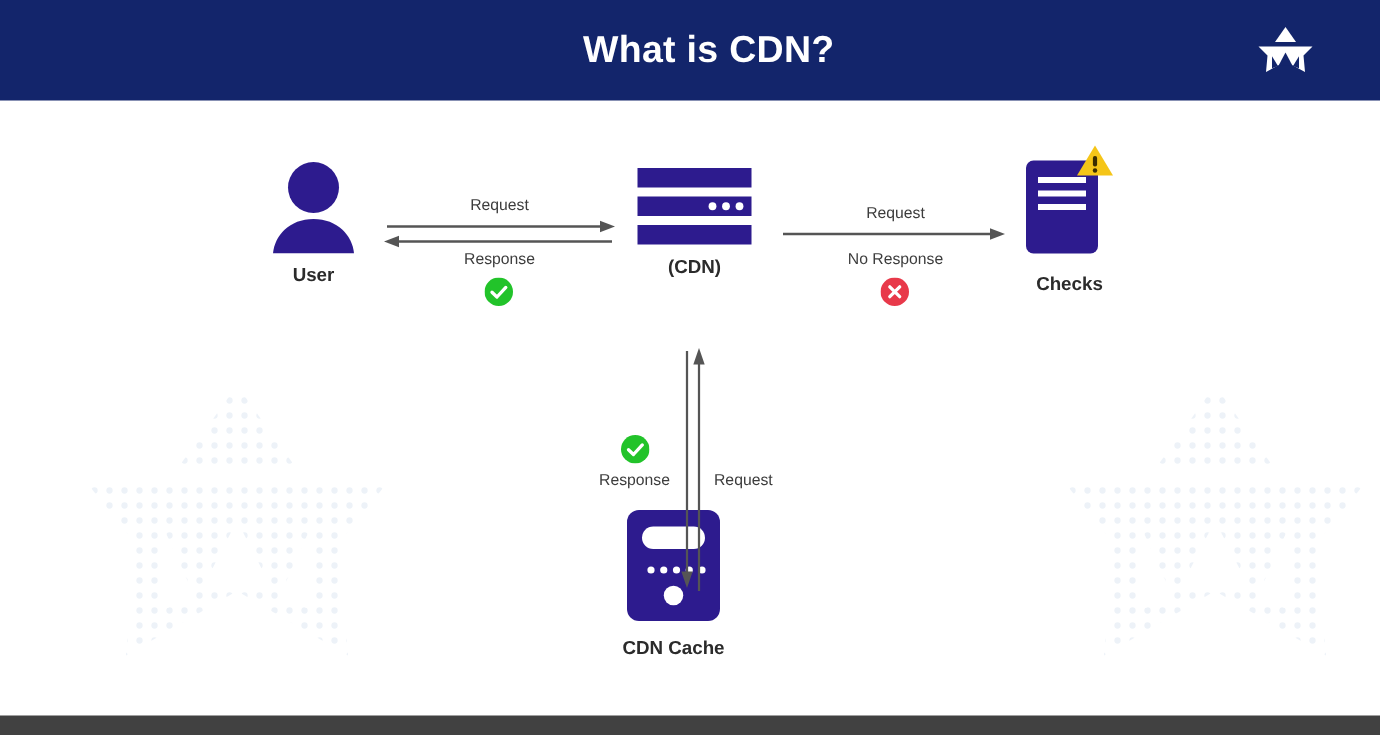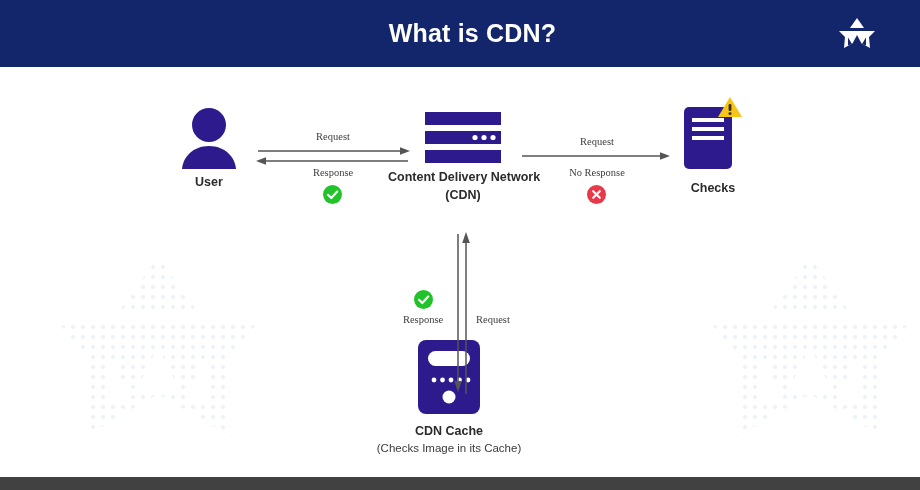"Request" .harrows { font-family: Liberation Serif, serif -> none }
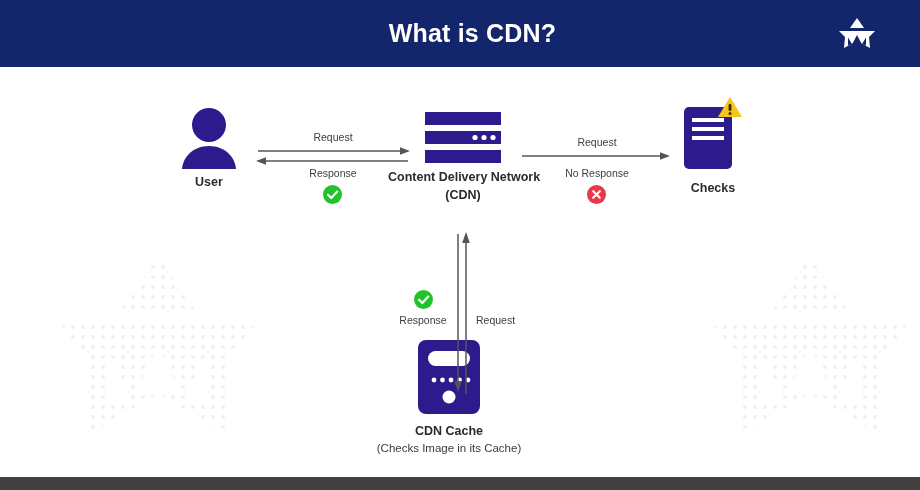"Content Delivery Network" div.node-label { html: <div>Content Delivery Network</div> -> none }
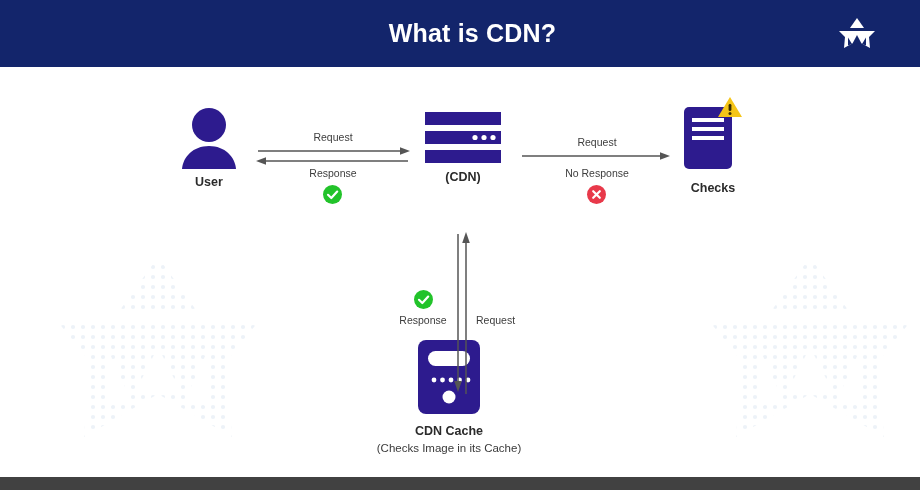"(Checks Image in its Cache)" div.node-sublabel { html: <div>(Checks Image in its Cache)</div> -> none }
